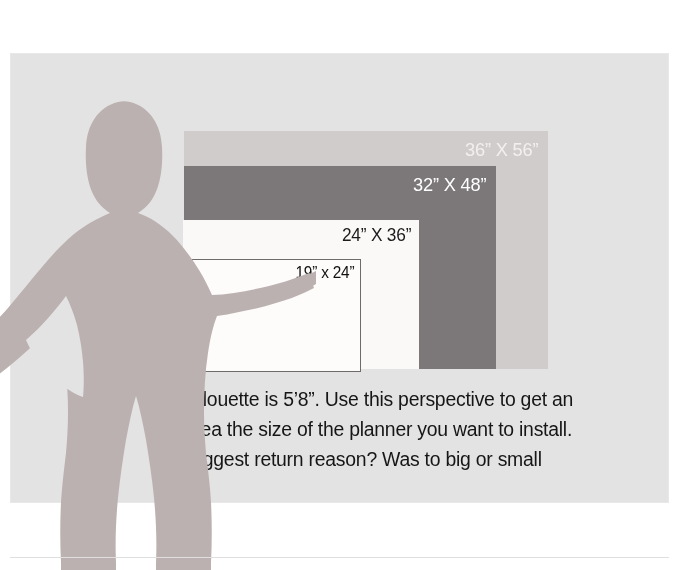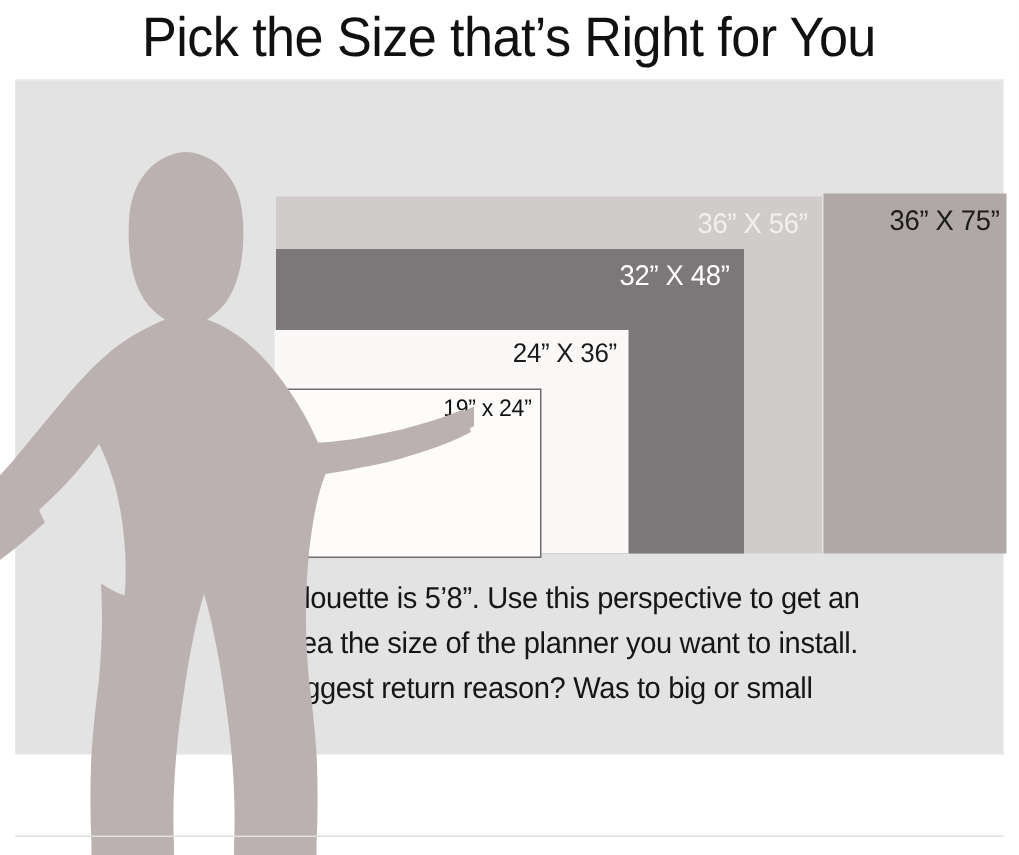"Pick the Size that’s Right" div.title-bar { html: <div> <div>Pick the Size that’s Right for You</div> </div> -> none }
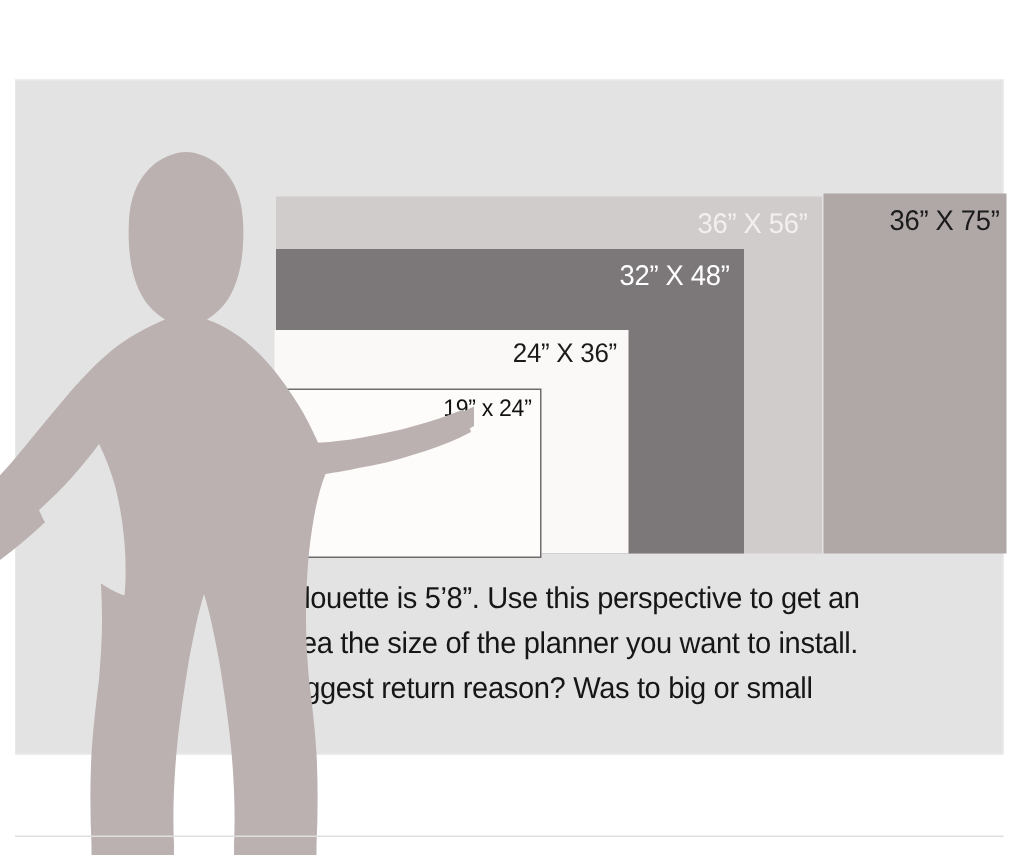"36” X 75”" div.rect { html: <div> <span>36” X 75”</span> </div> -> none }
